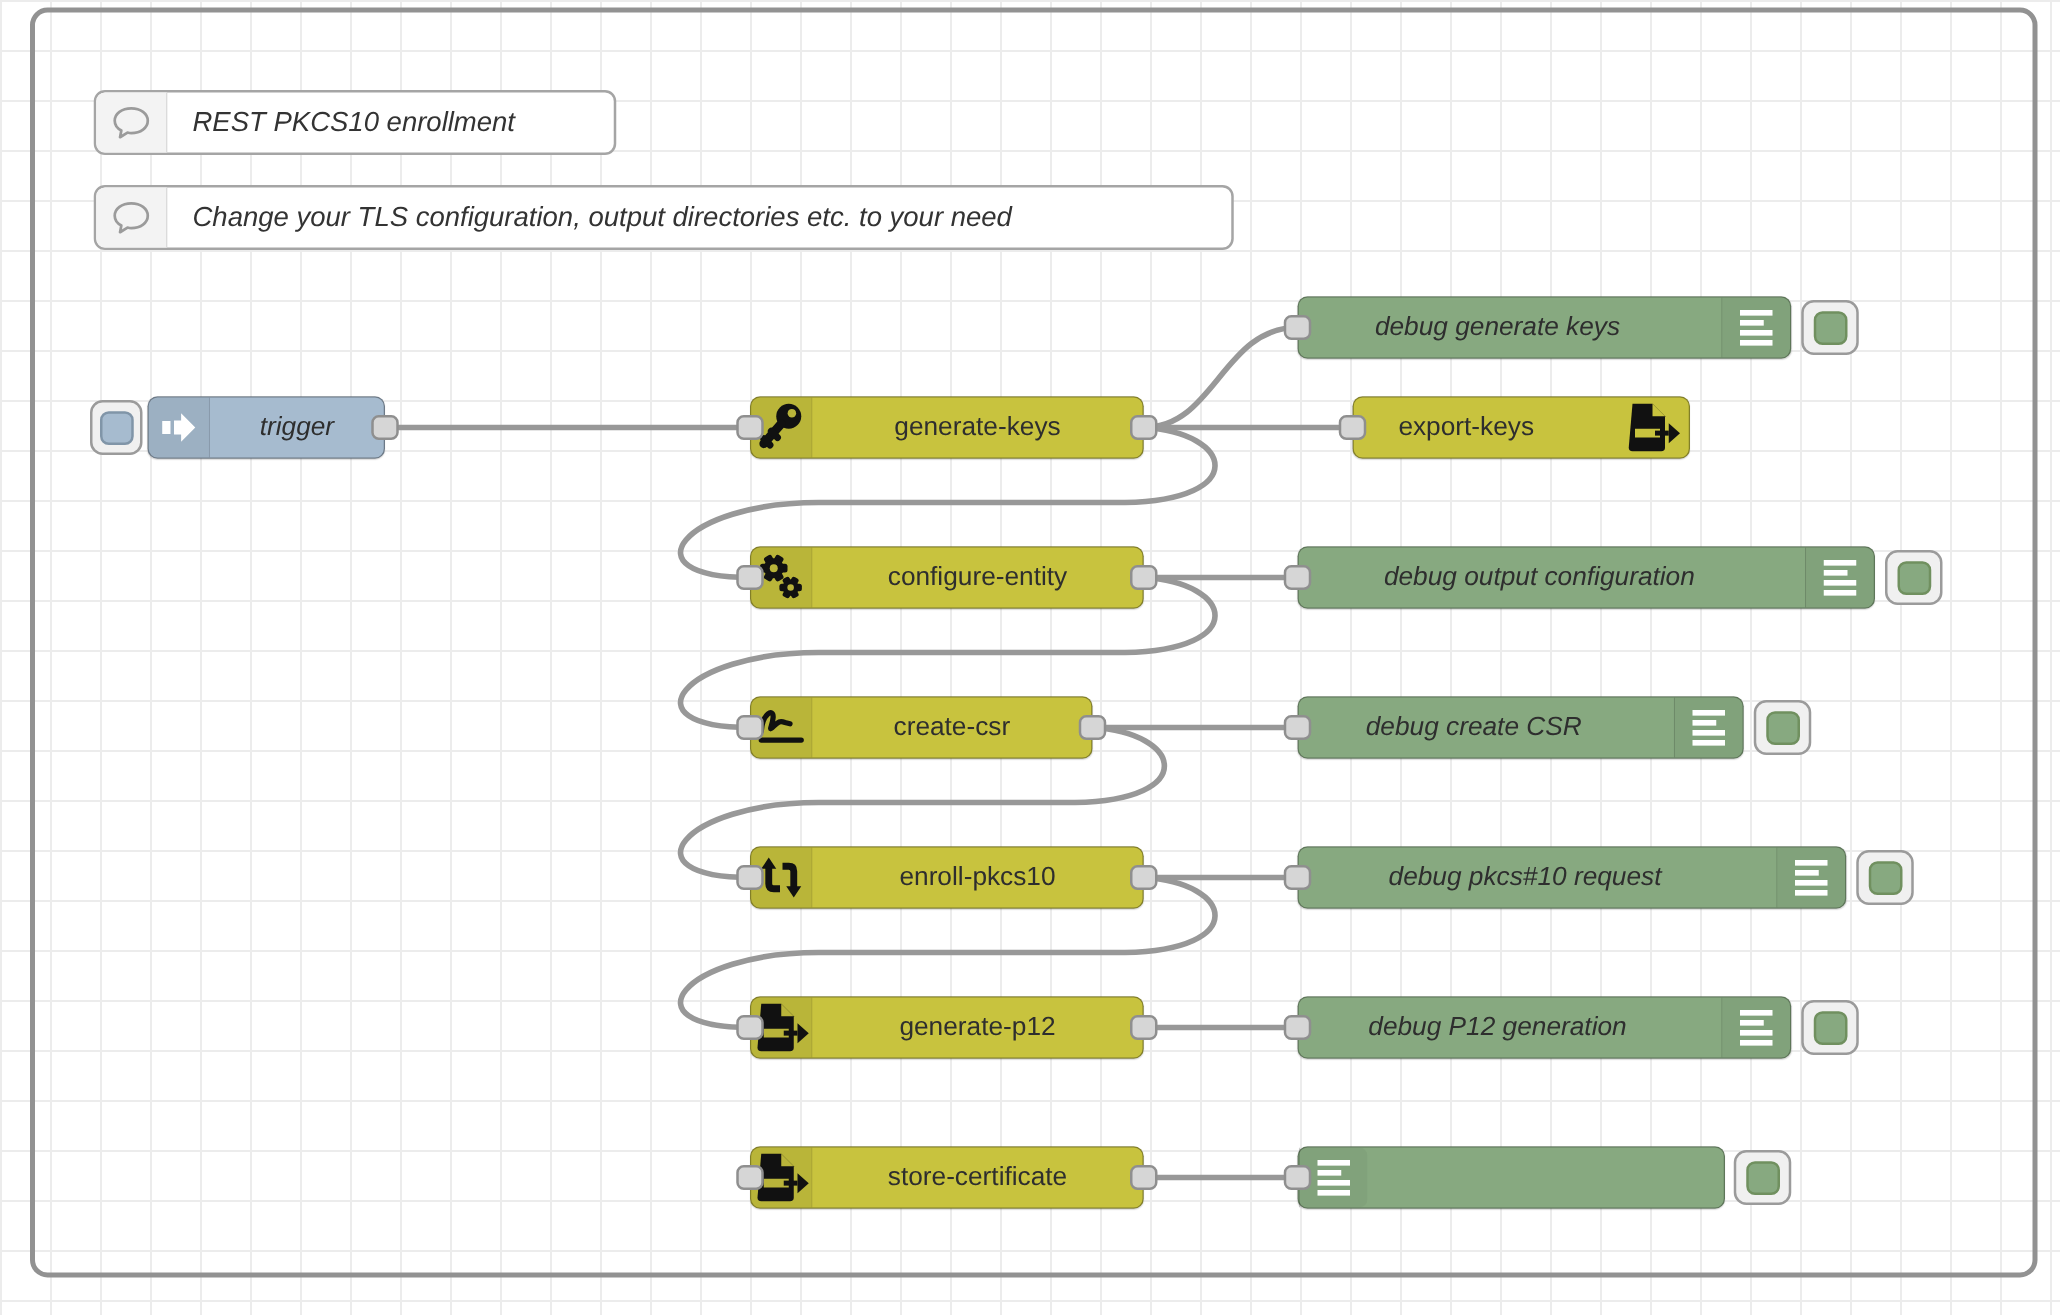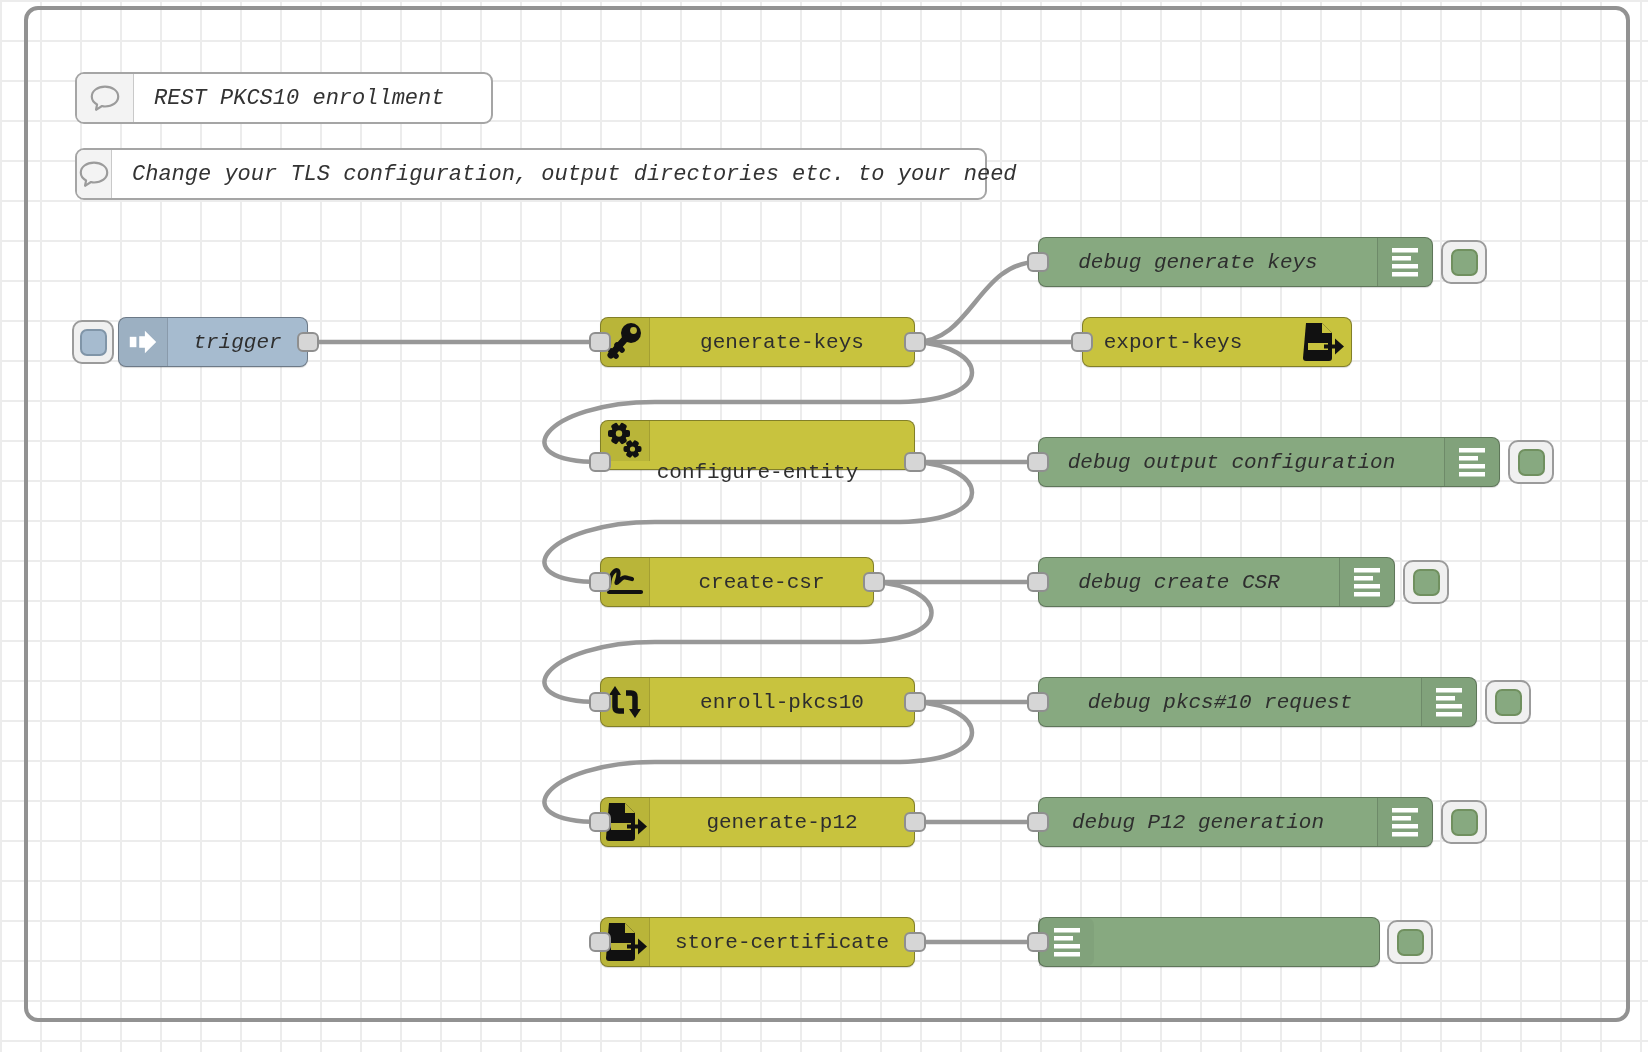"REST PKCS10 enrollment" .canvas { font-family: Liberation Mono, monospace -> Liberation Sans, sans-serif }
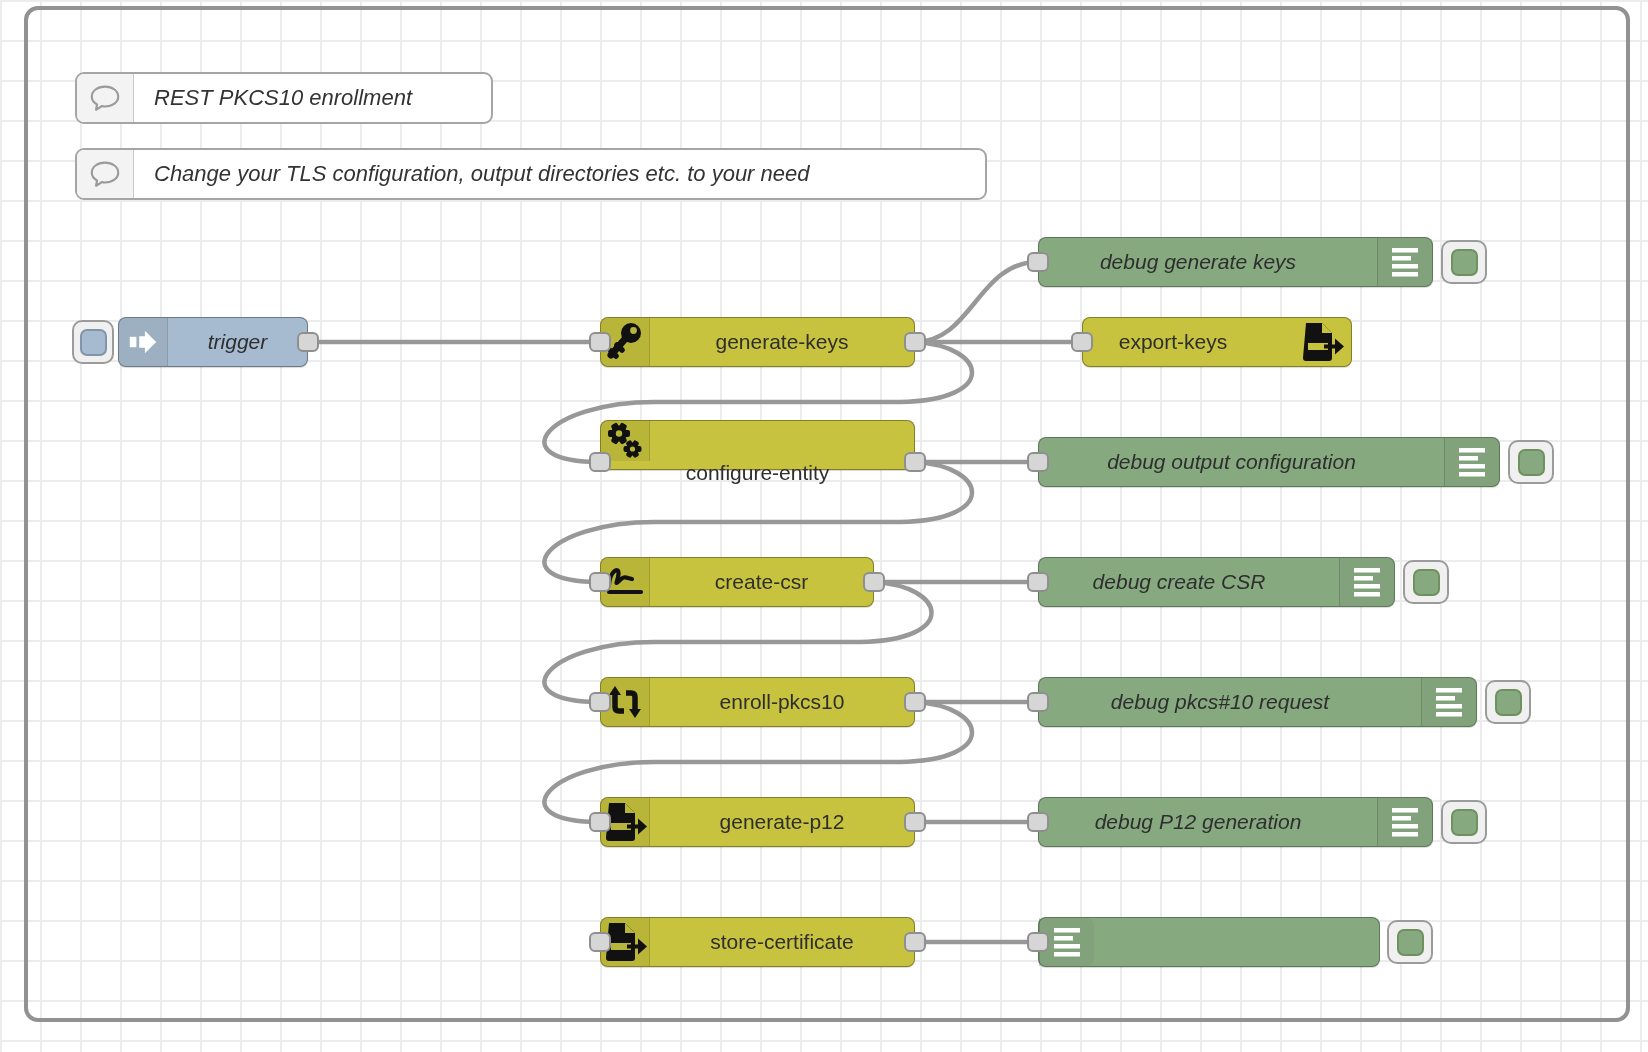"configure-entity" div.node { flex-direction: column -> none; top: 420px -> 437px }
